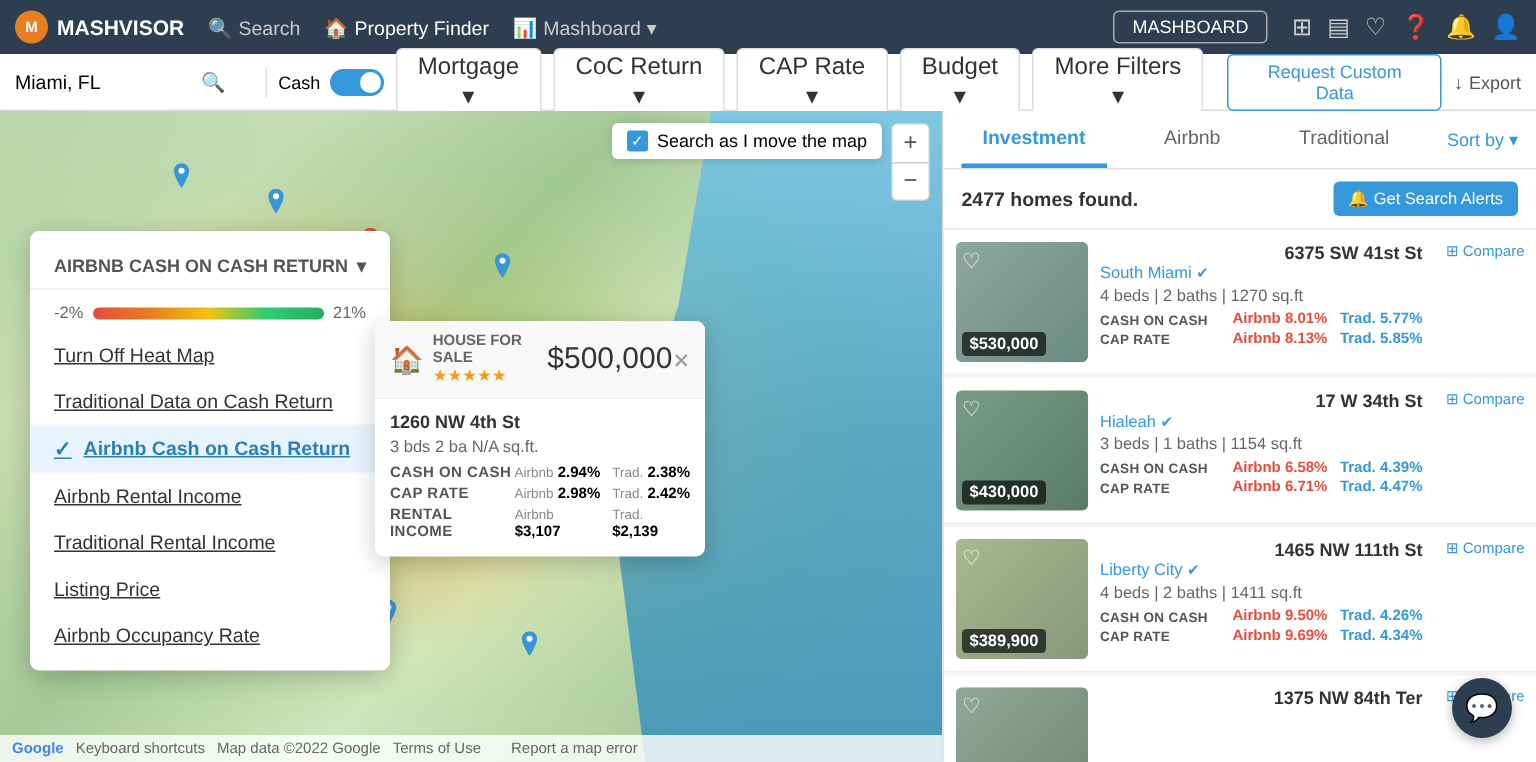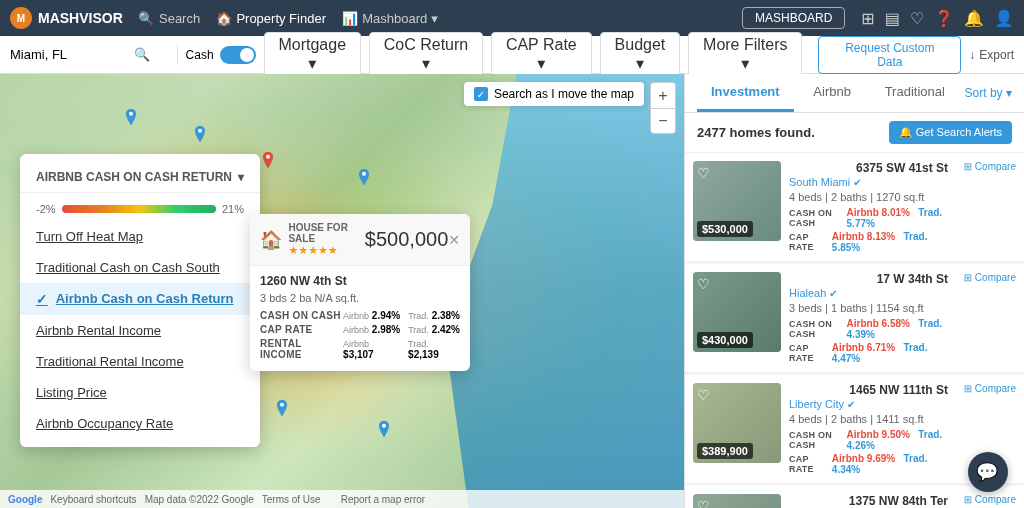"Investment" .right-panel { width: 340px -> 396px }
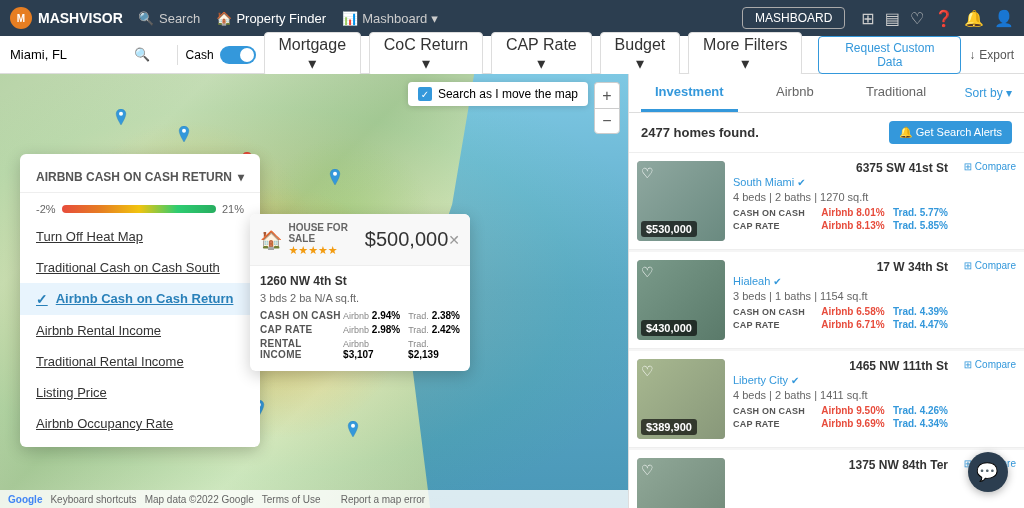"Traditional Cash on Cash South" span { text: Cash on Cash South -> Data on Cash Return }
